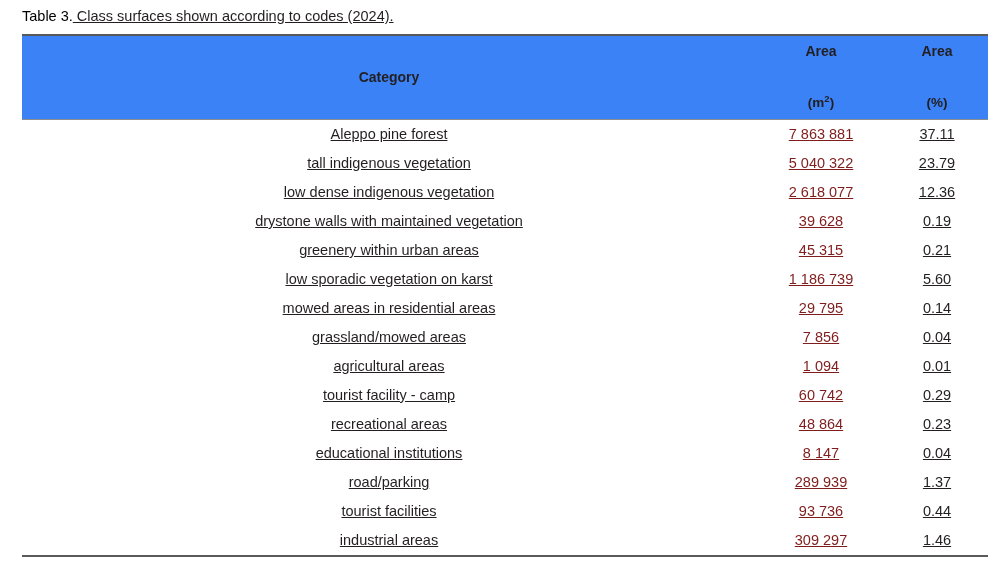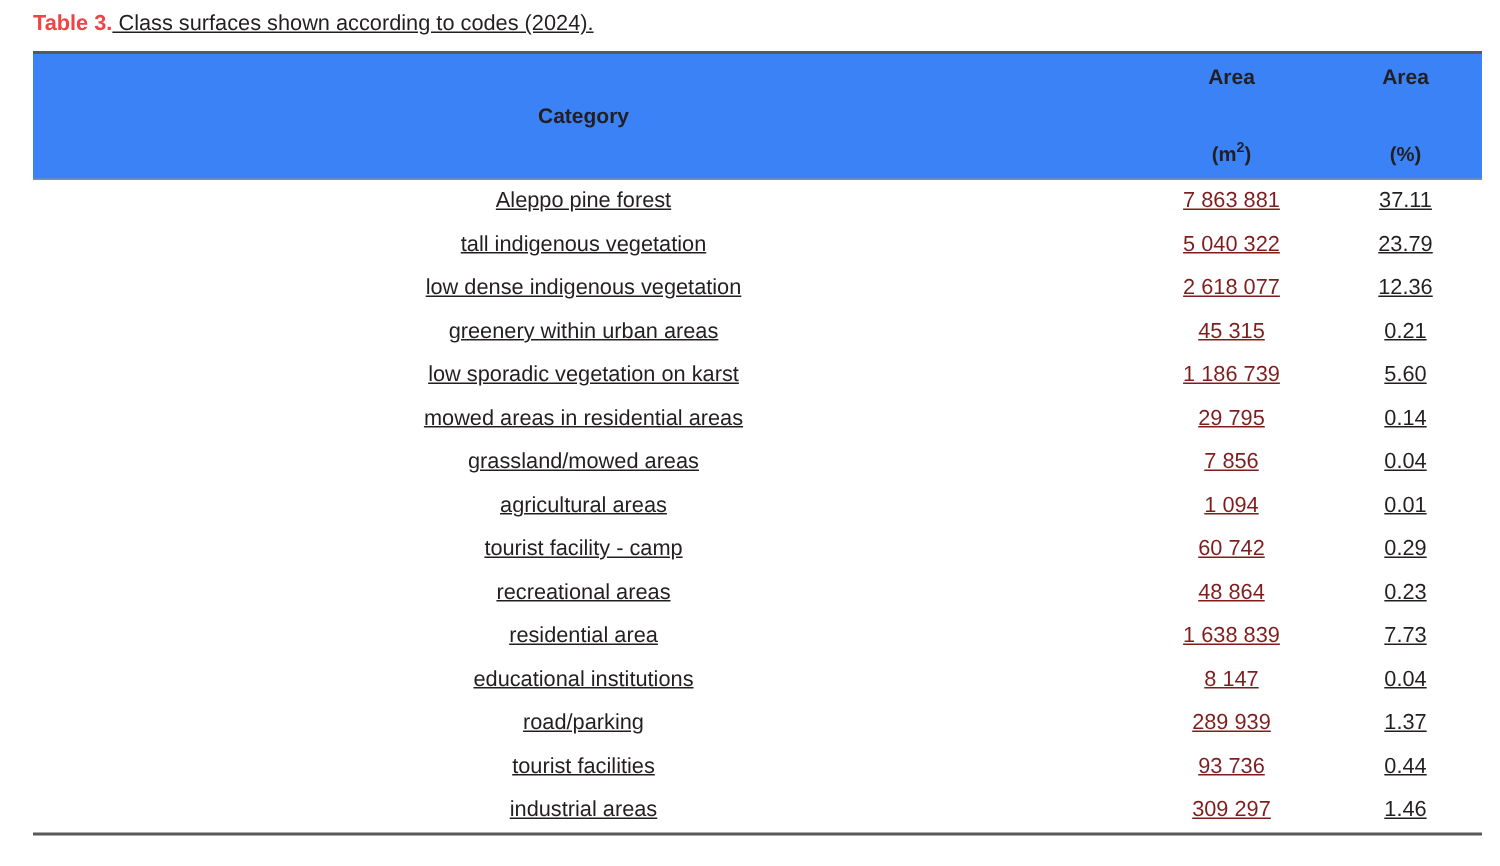"Table 3." .caption-label { color: #ef4444 -> #000000; font-weight: bold -> normal }
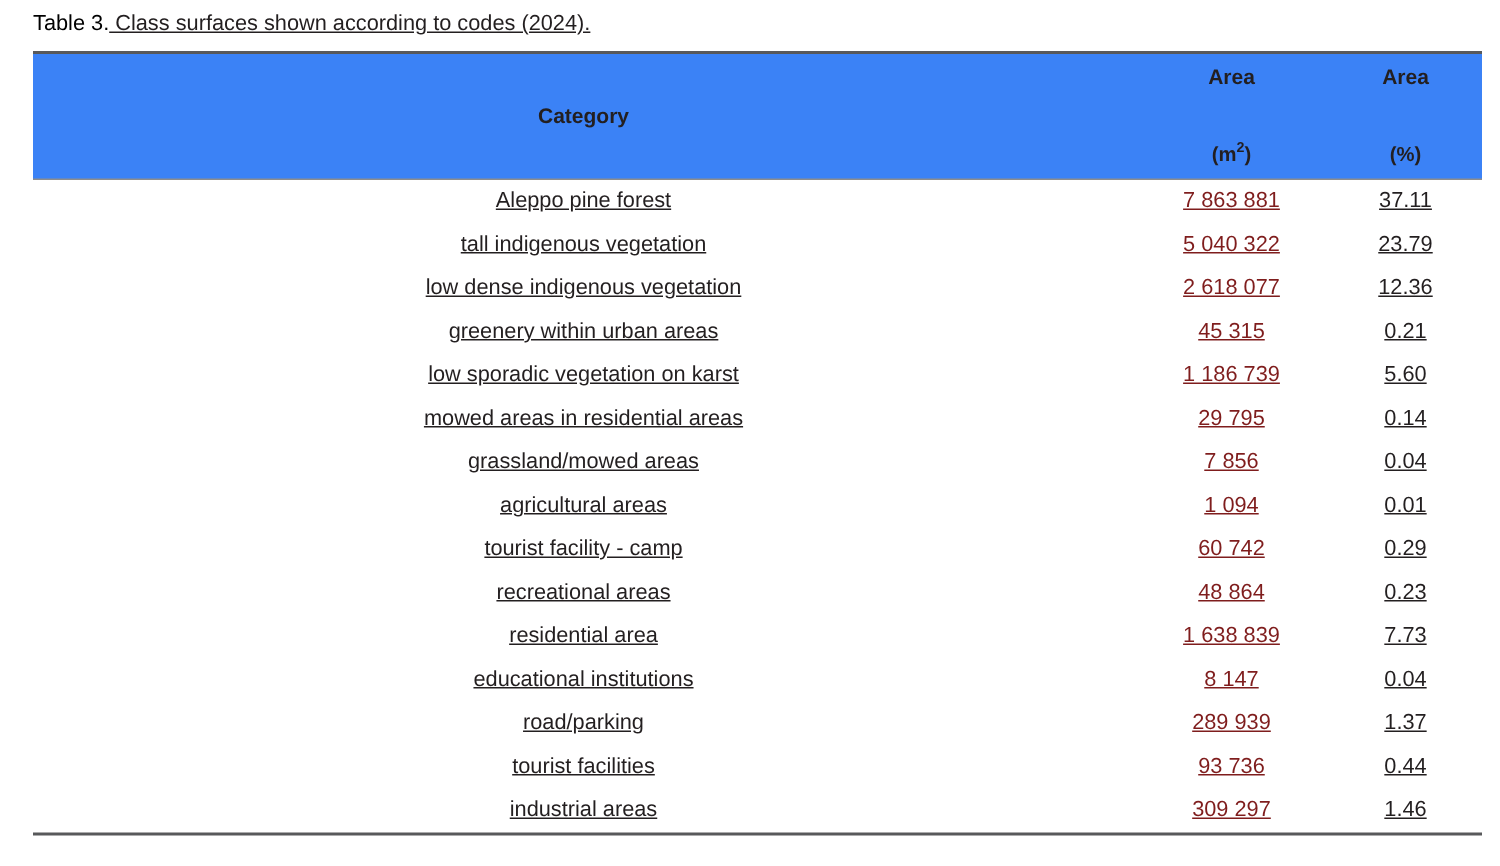"drystone walls with maintained" tr { html: none -> <tr> <td>drystone walls with maintained vegetation</td> <td>39 628</td> <td>0.19</td> </tr> }
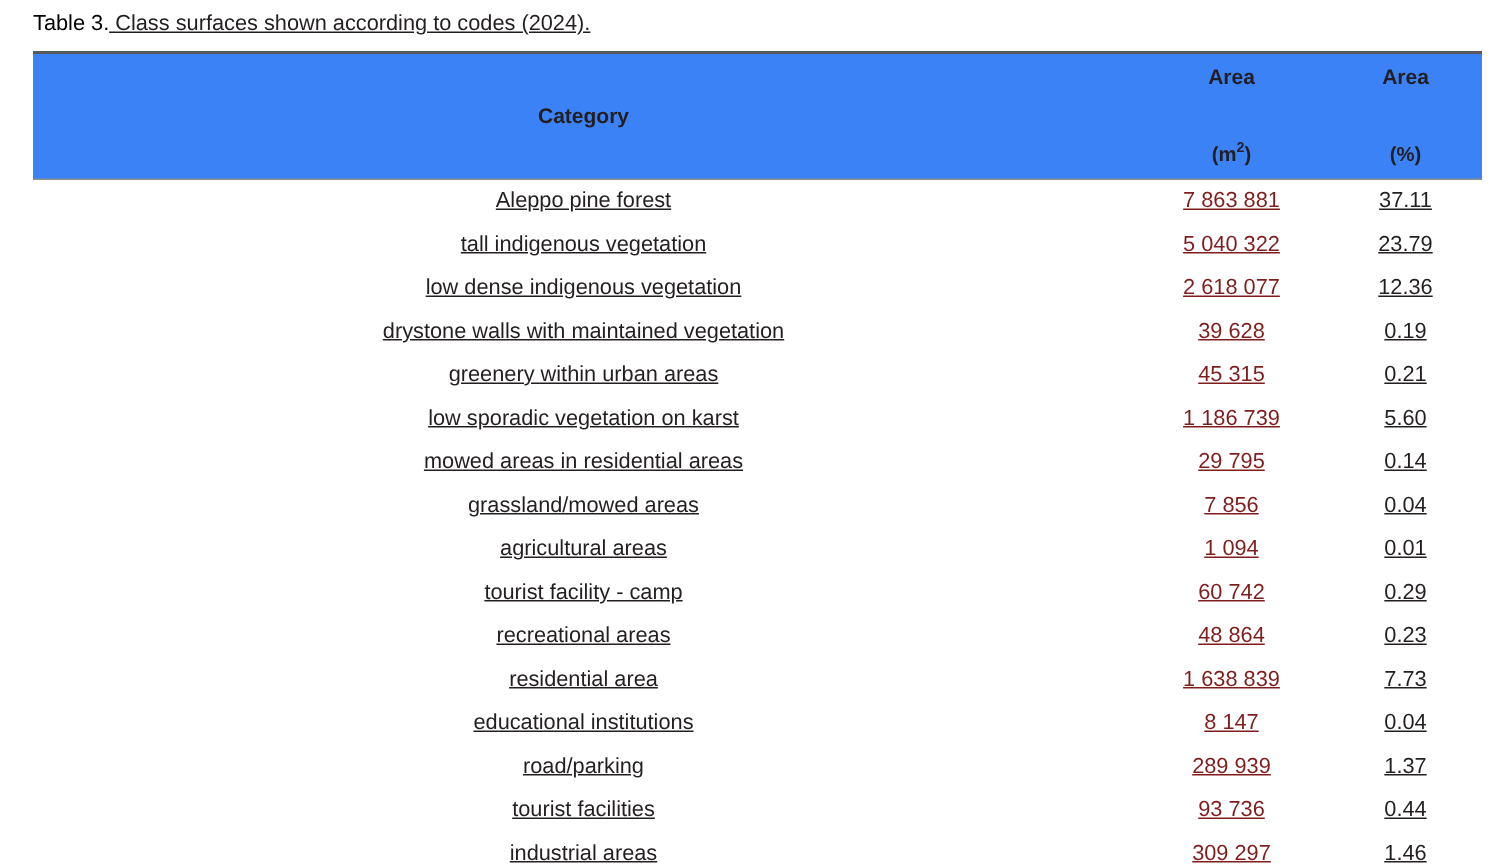"residential area" tr { html: <tr> <td>residential area</td> <td>1 638 839</td> <td>7.73</td> </tr> -> none }
